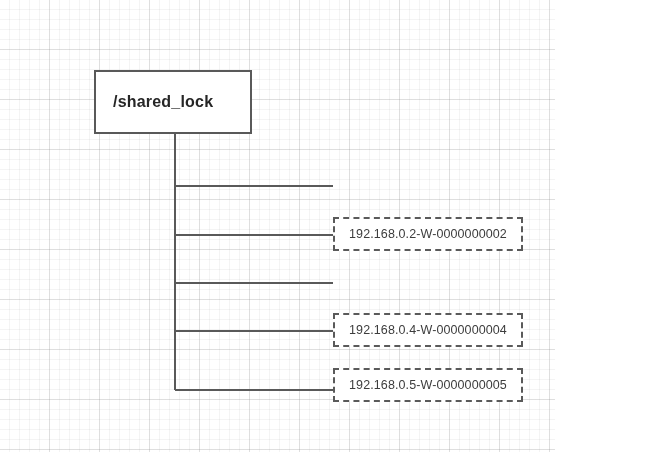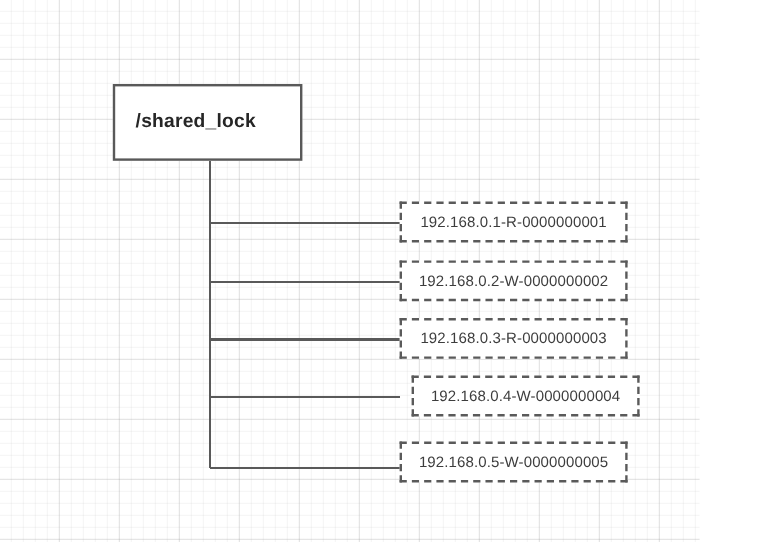"/shared_lock" #canvas { padding-left: 28px -> none }
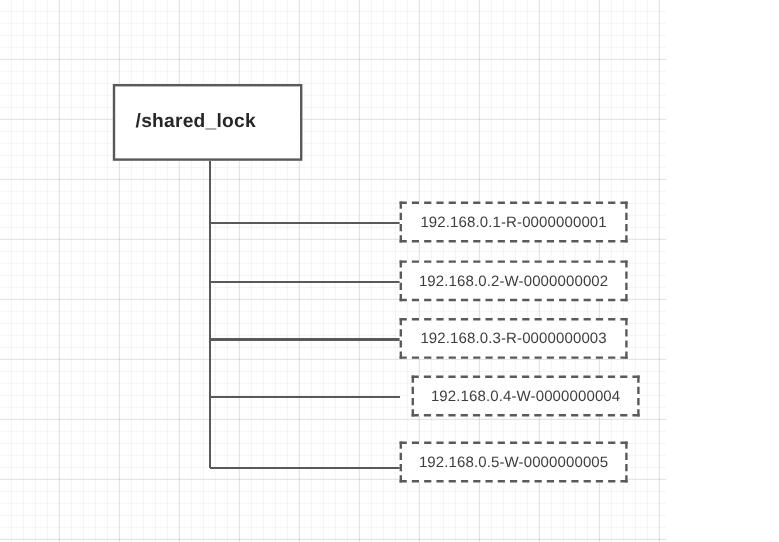"192.168.0.1-R-0000000001" div.node { html: <div> <span>192.168.0.1-R-0000000001</span> </div> -> none }
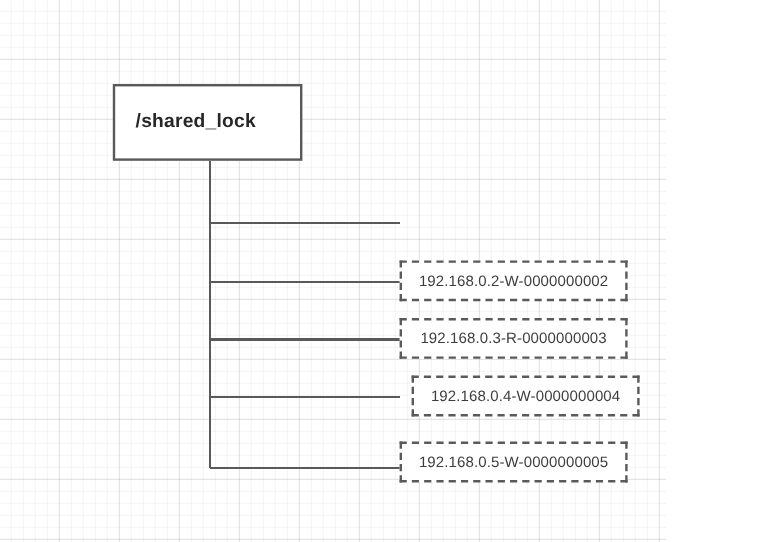"192.168.0.3-R-0000000003" div.node { html: <div> <span>192.168.0.3-R-0000000003</span> </div> -> none }
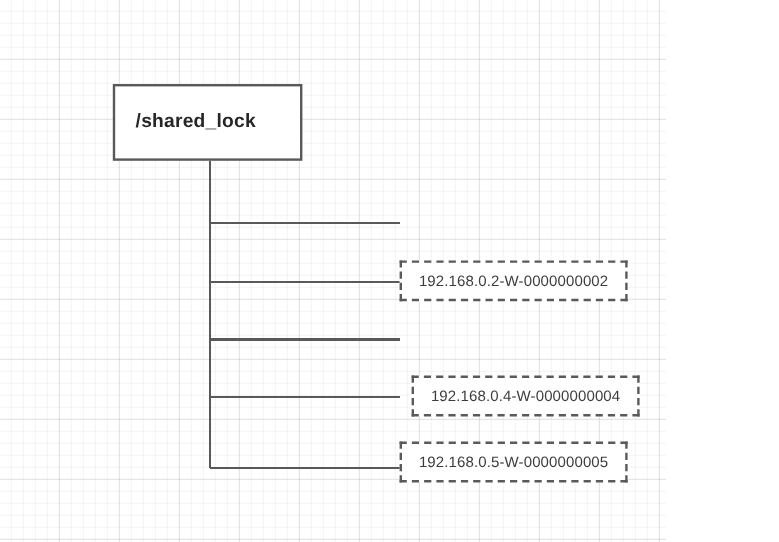"192.168.0.4-W-0000000004" div.node { left: 343px -> 333px }
